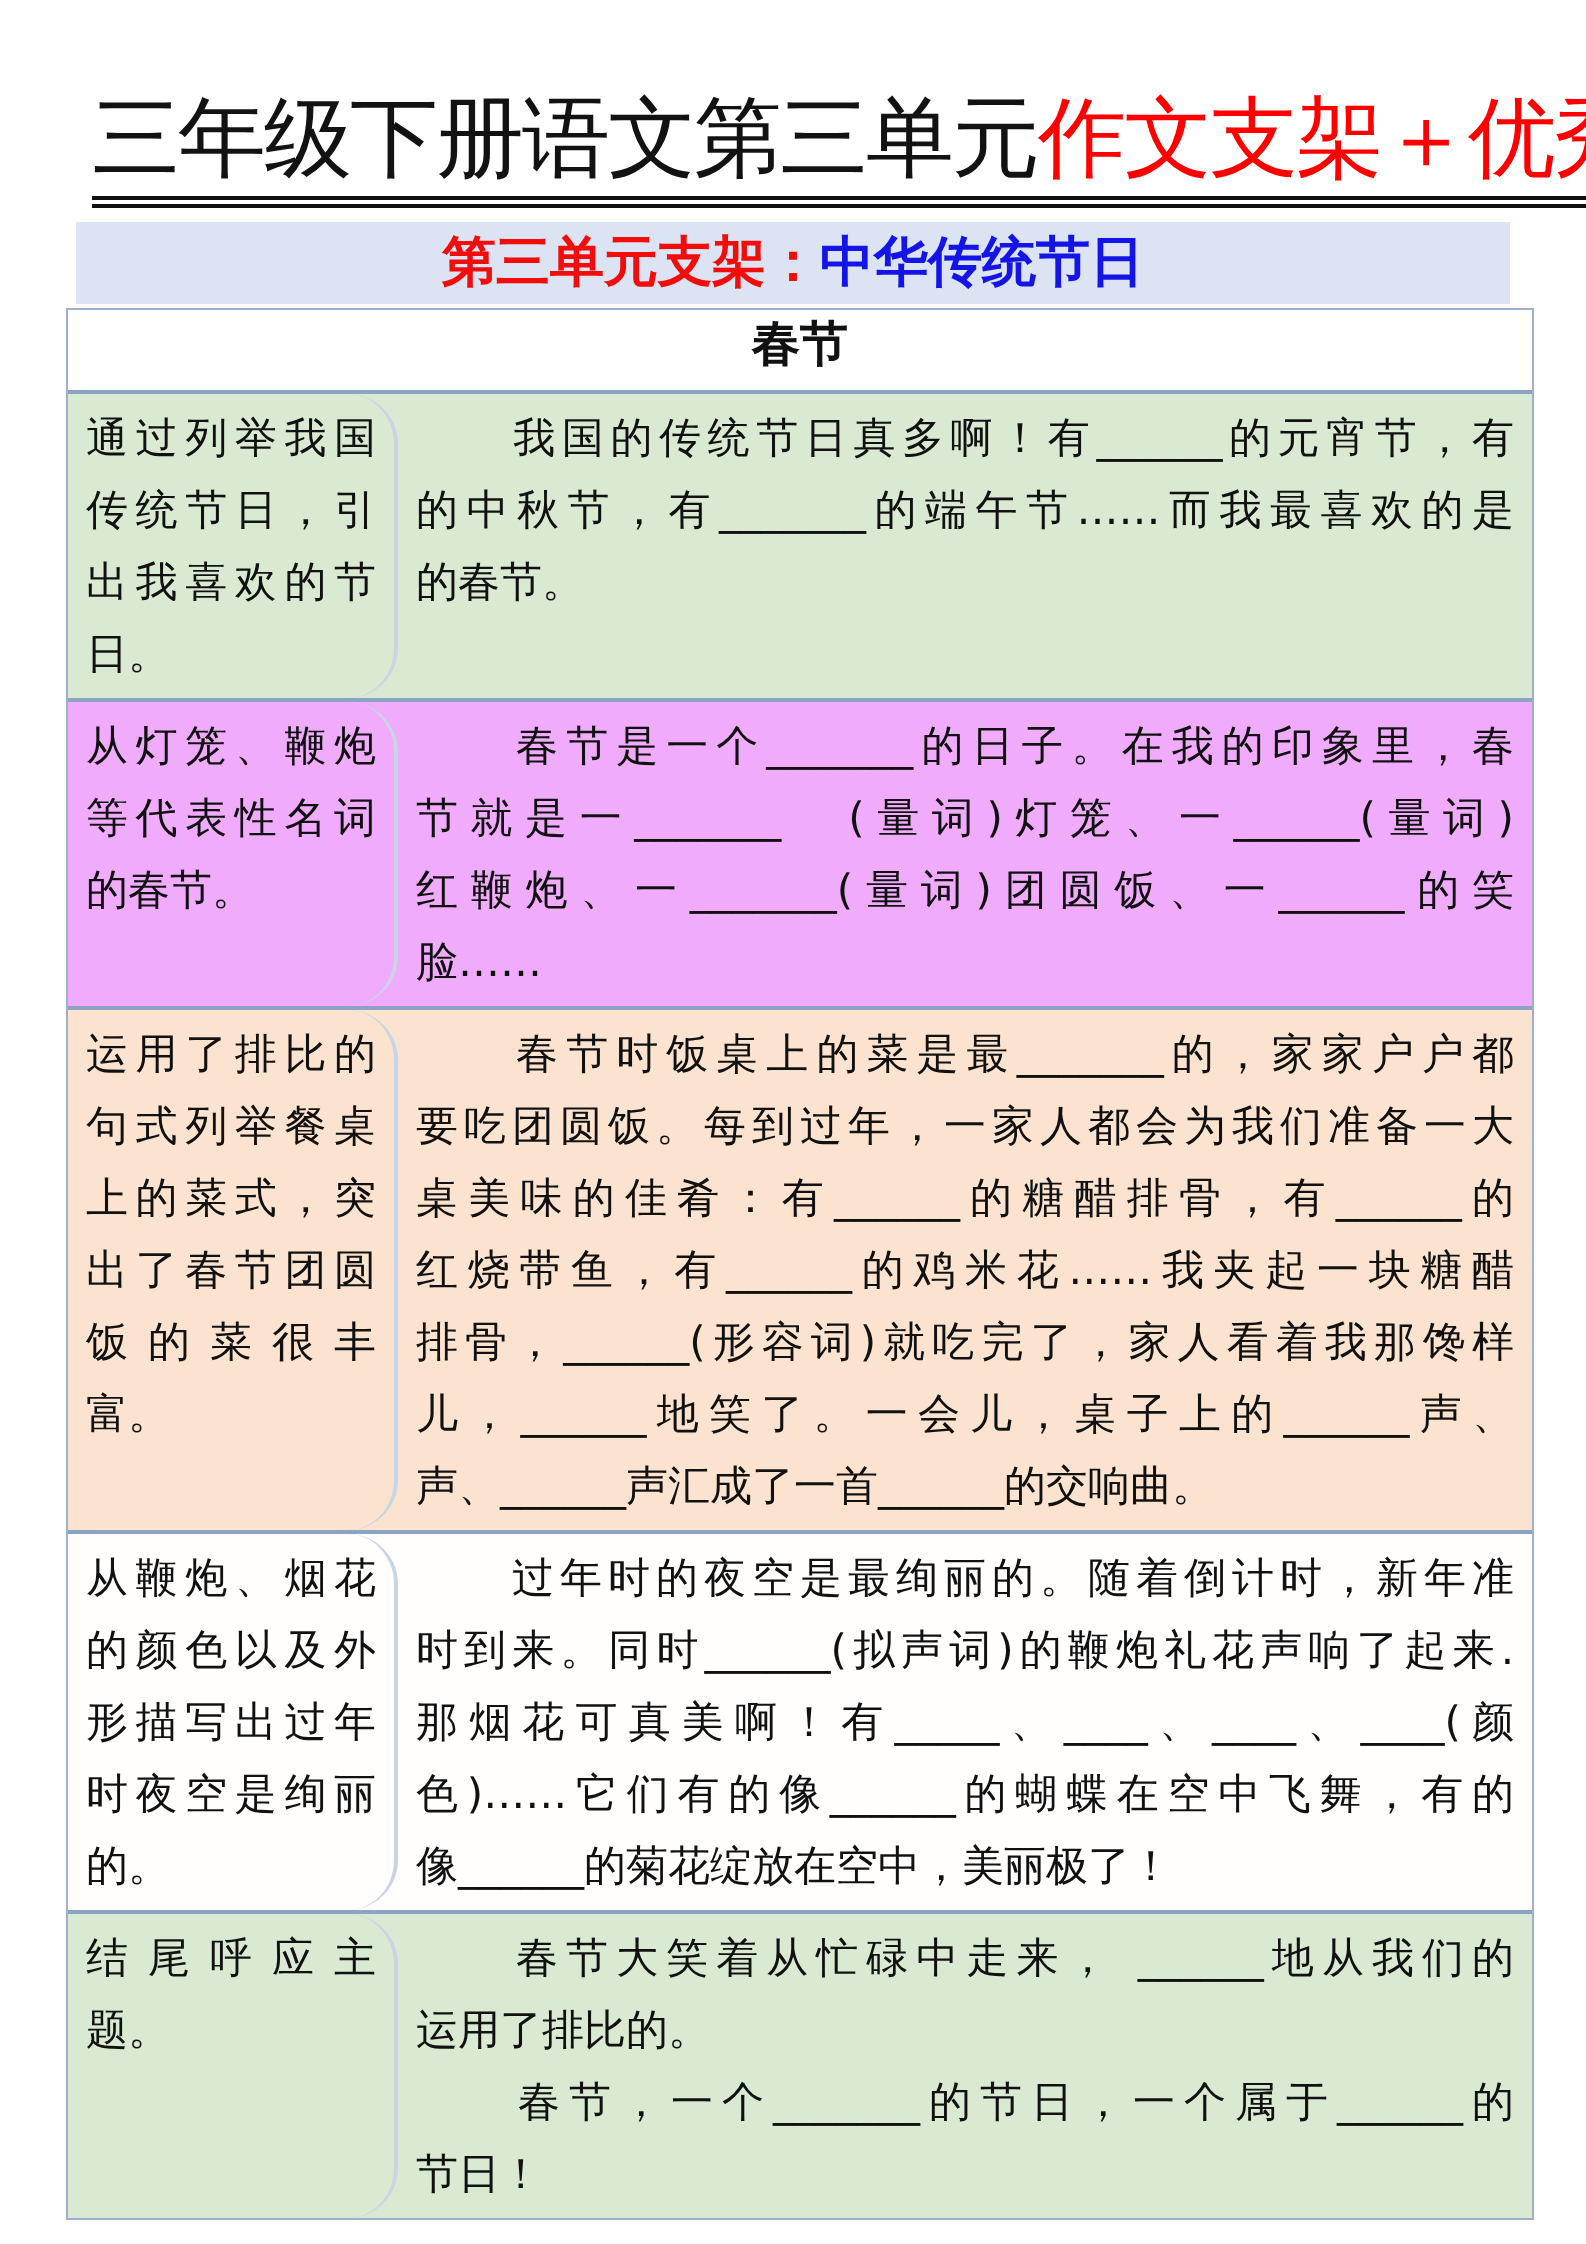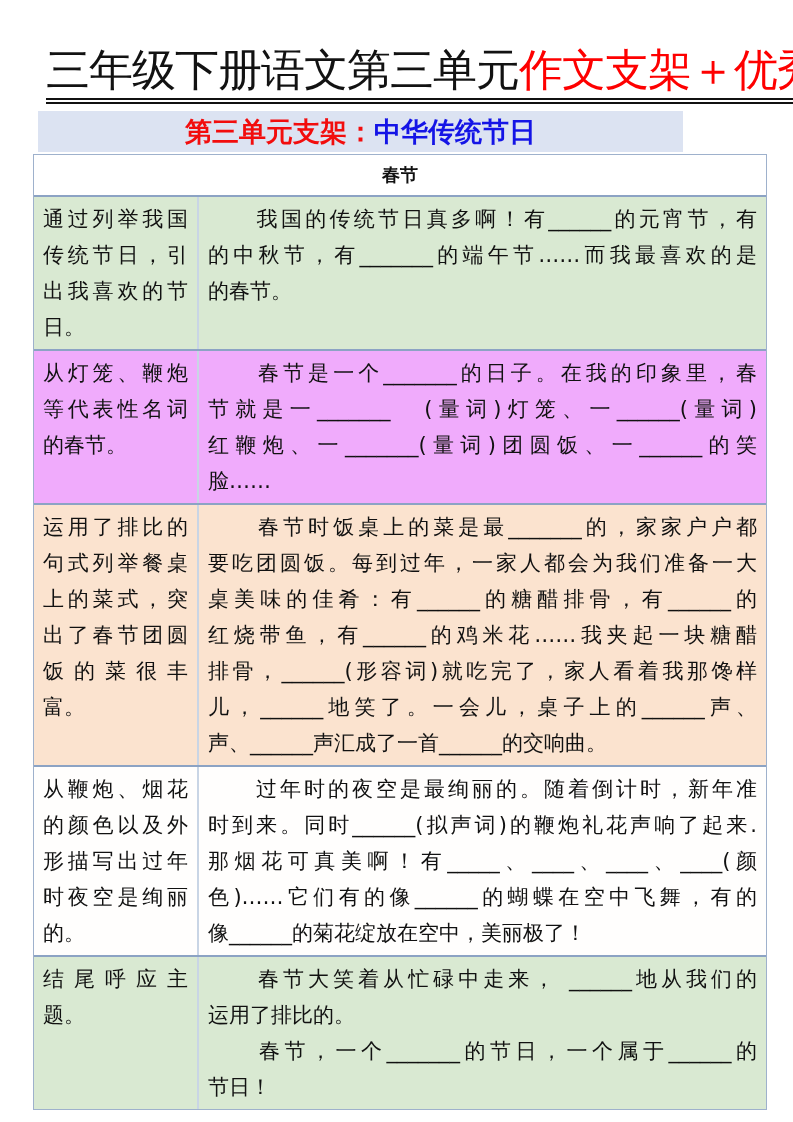"第三单元支架：中华传统节日" .banner { width: 645px -> 717px }
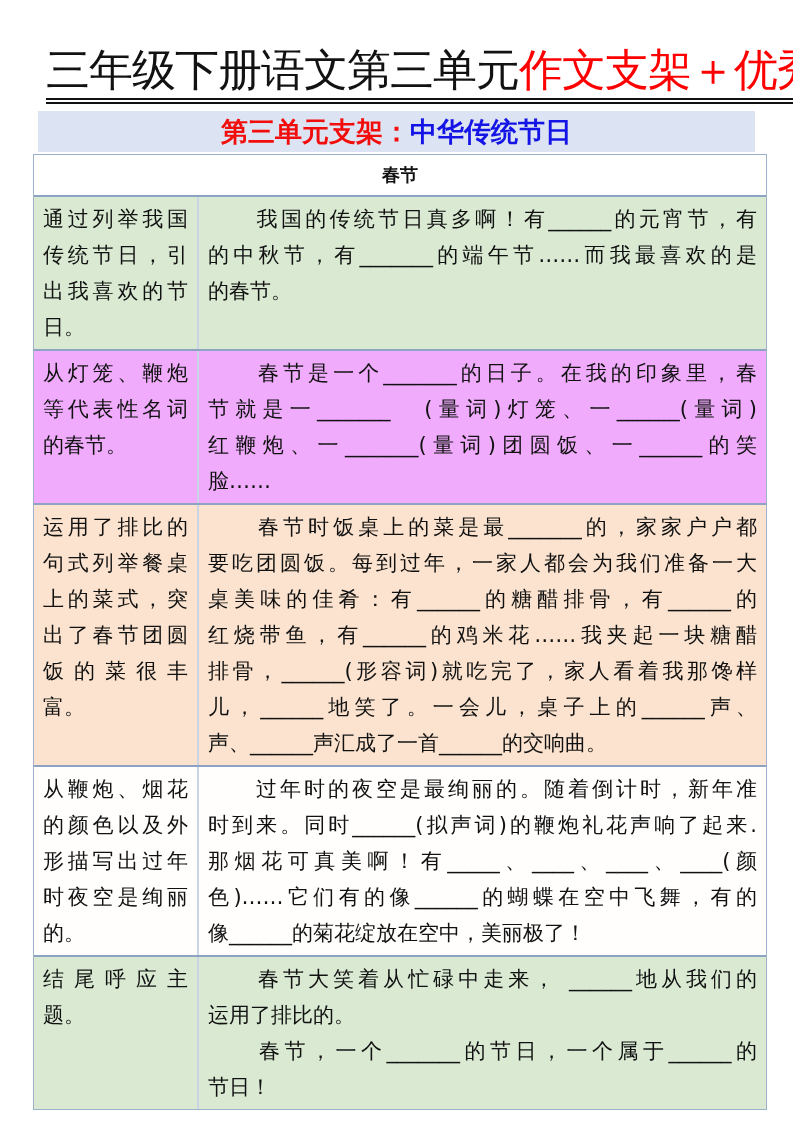"春节" .thead { font-family: none -> Liberation Mono, monospace; font-size: 18px -> 24px }
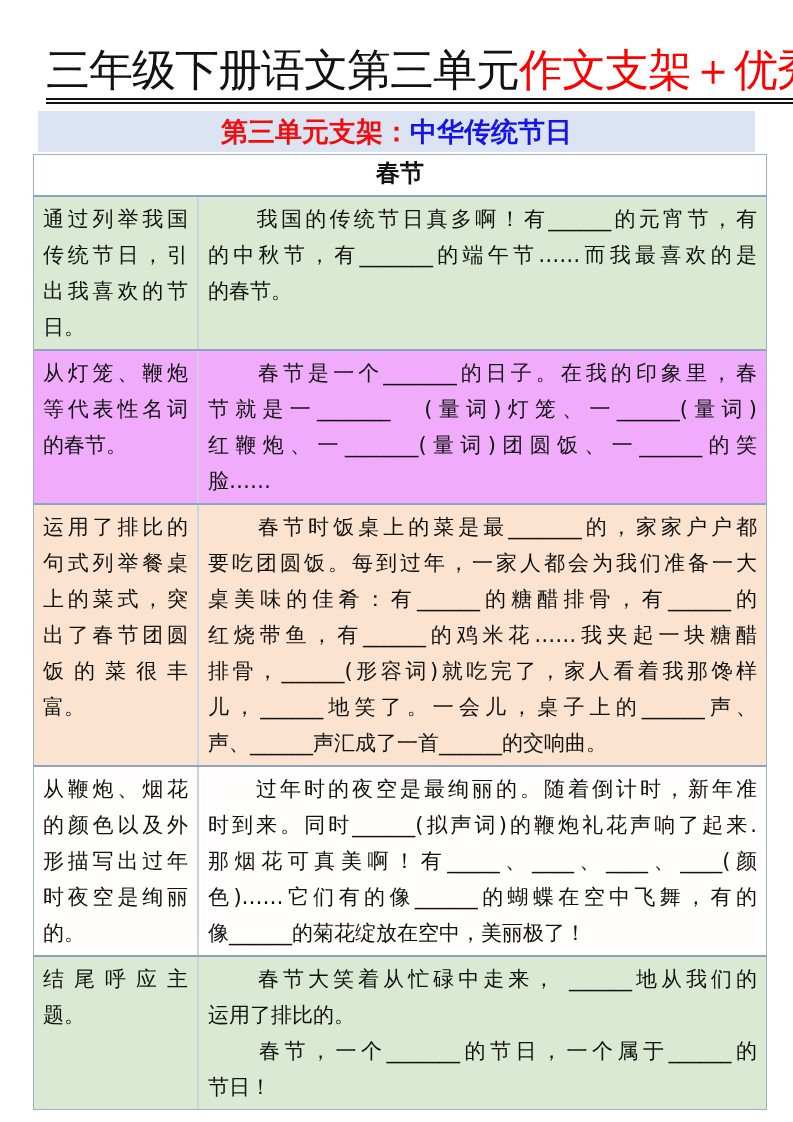"通过列举我国" .left { border-radius: none -> 25px }
